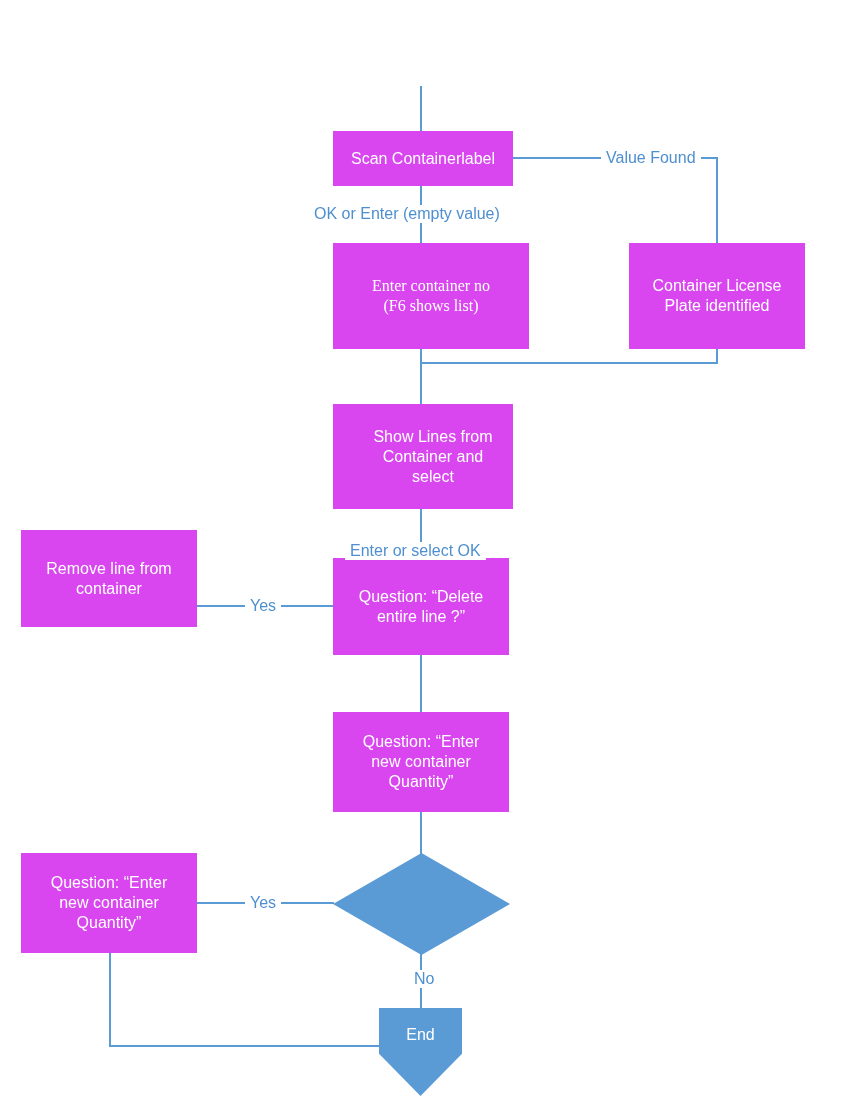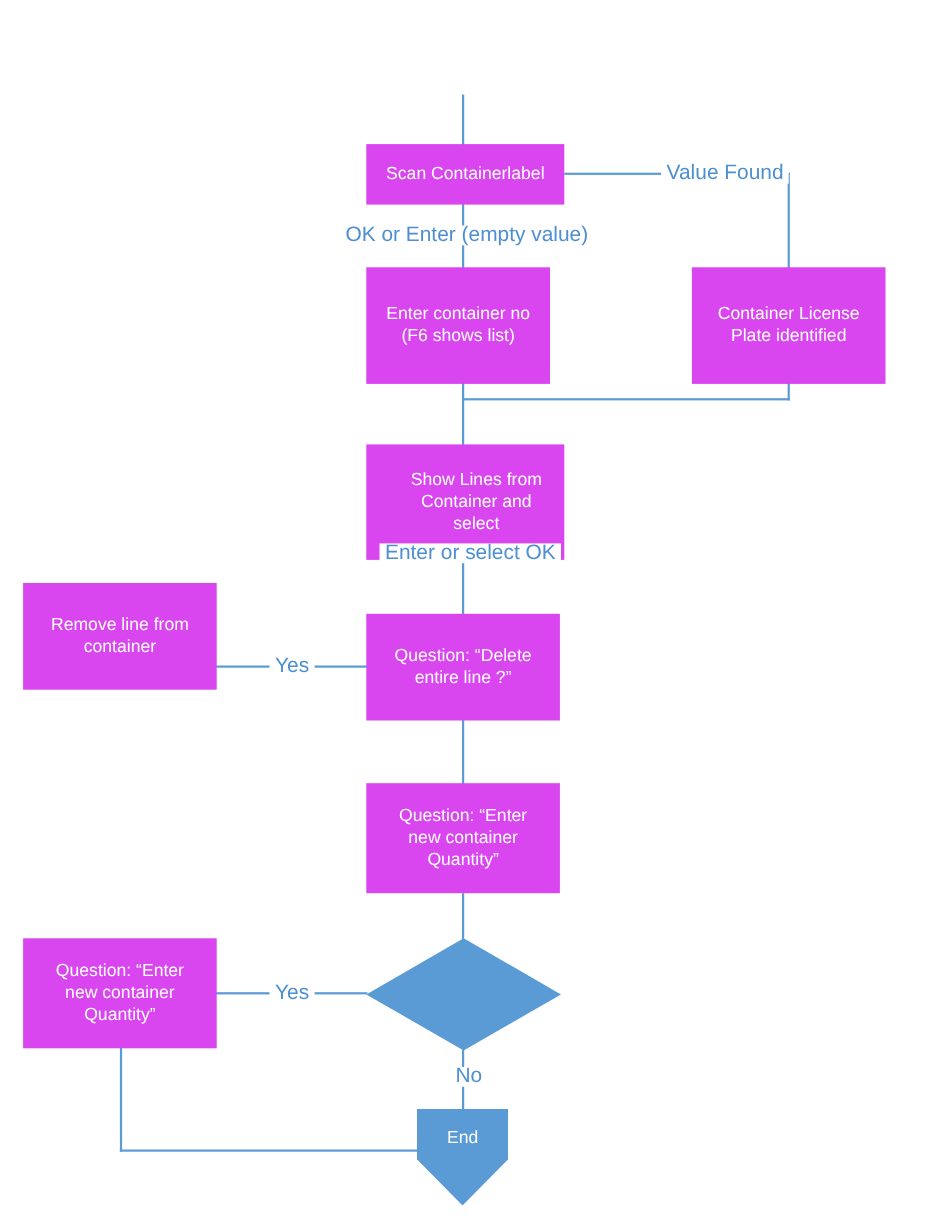"Value Found" .elabel { font-size: 19px -> 16px }
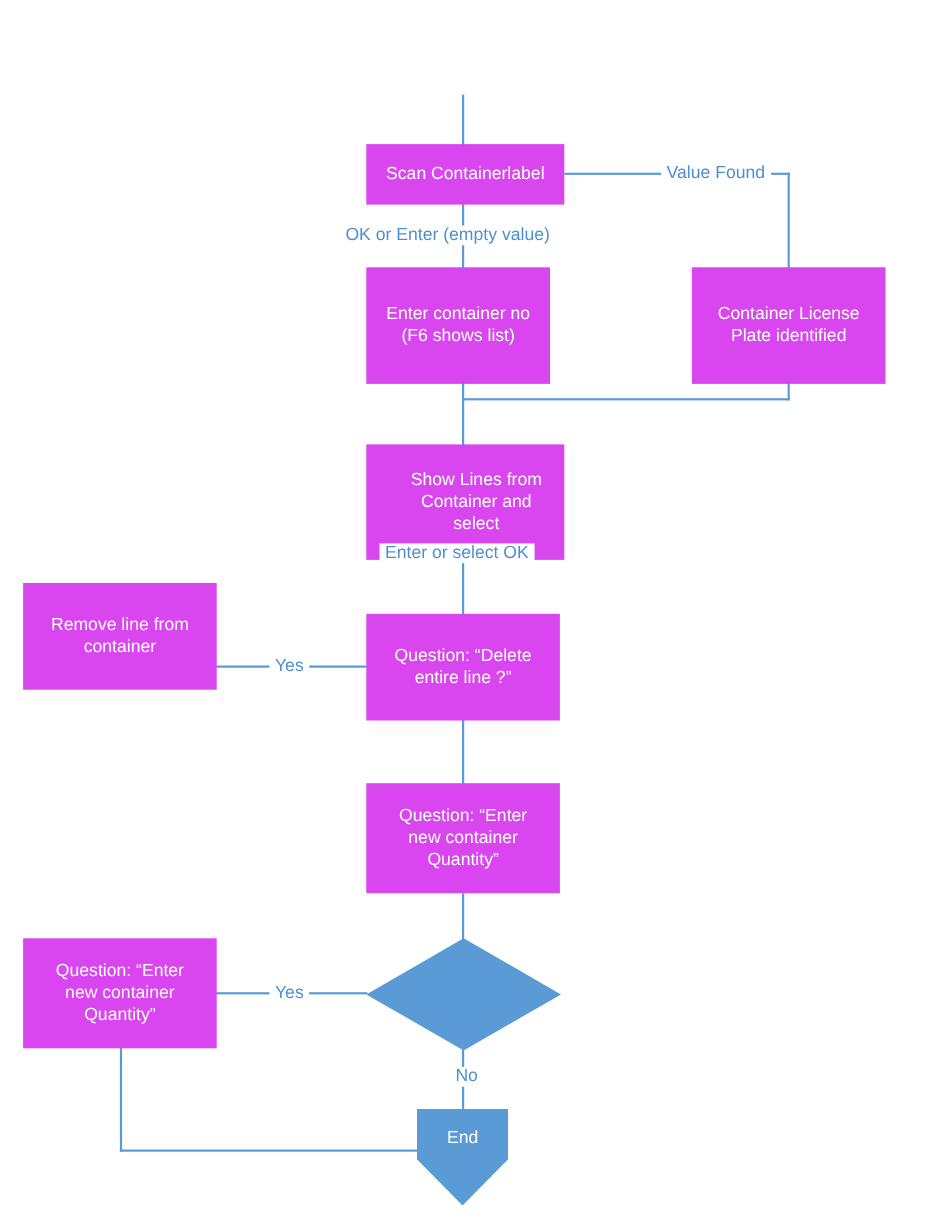"Enter container no" div.node { font-family: none -> Liberation Serif, serif; width: 167px -> 196px }
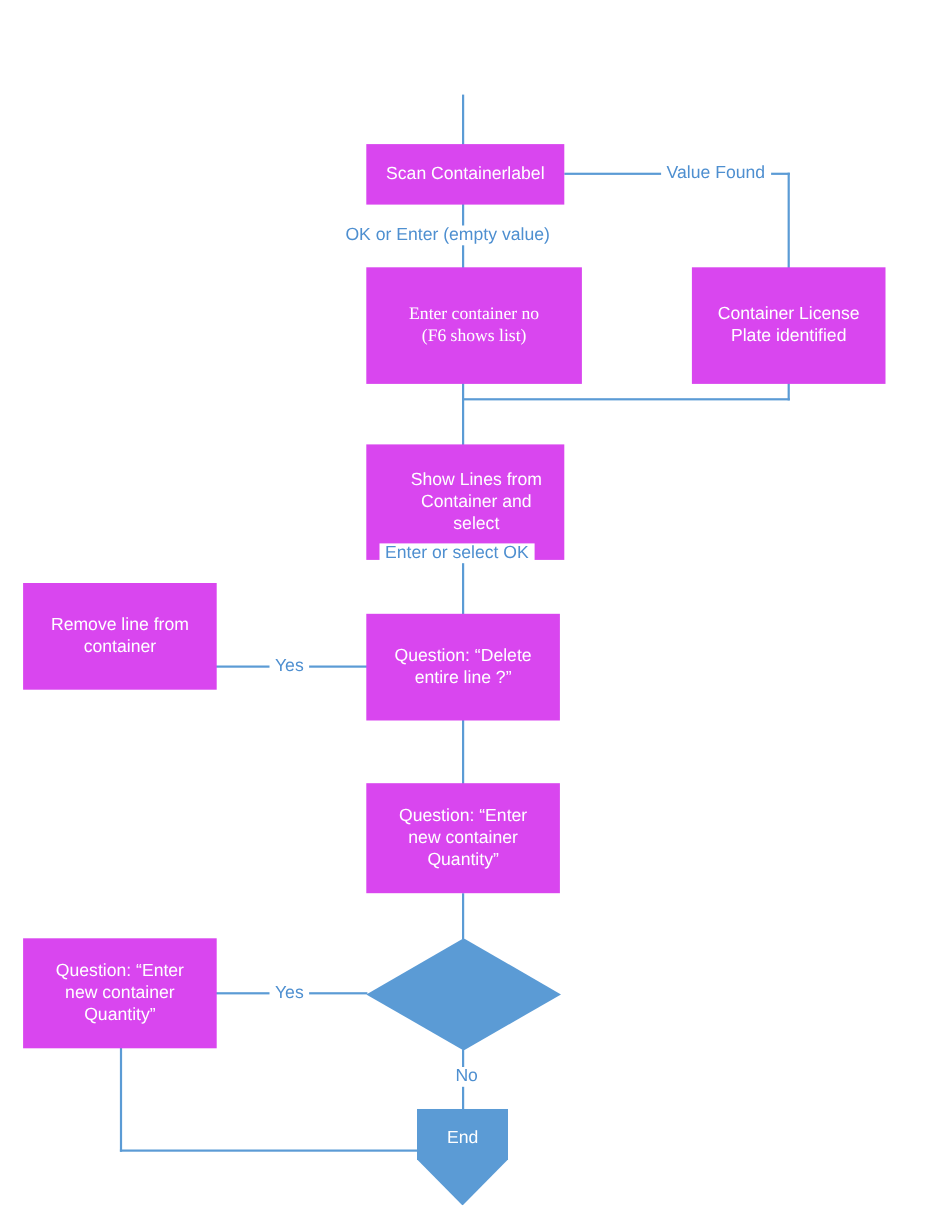"Enter or select OK" div.elabel { top: 494px -> 542px }
